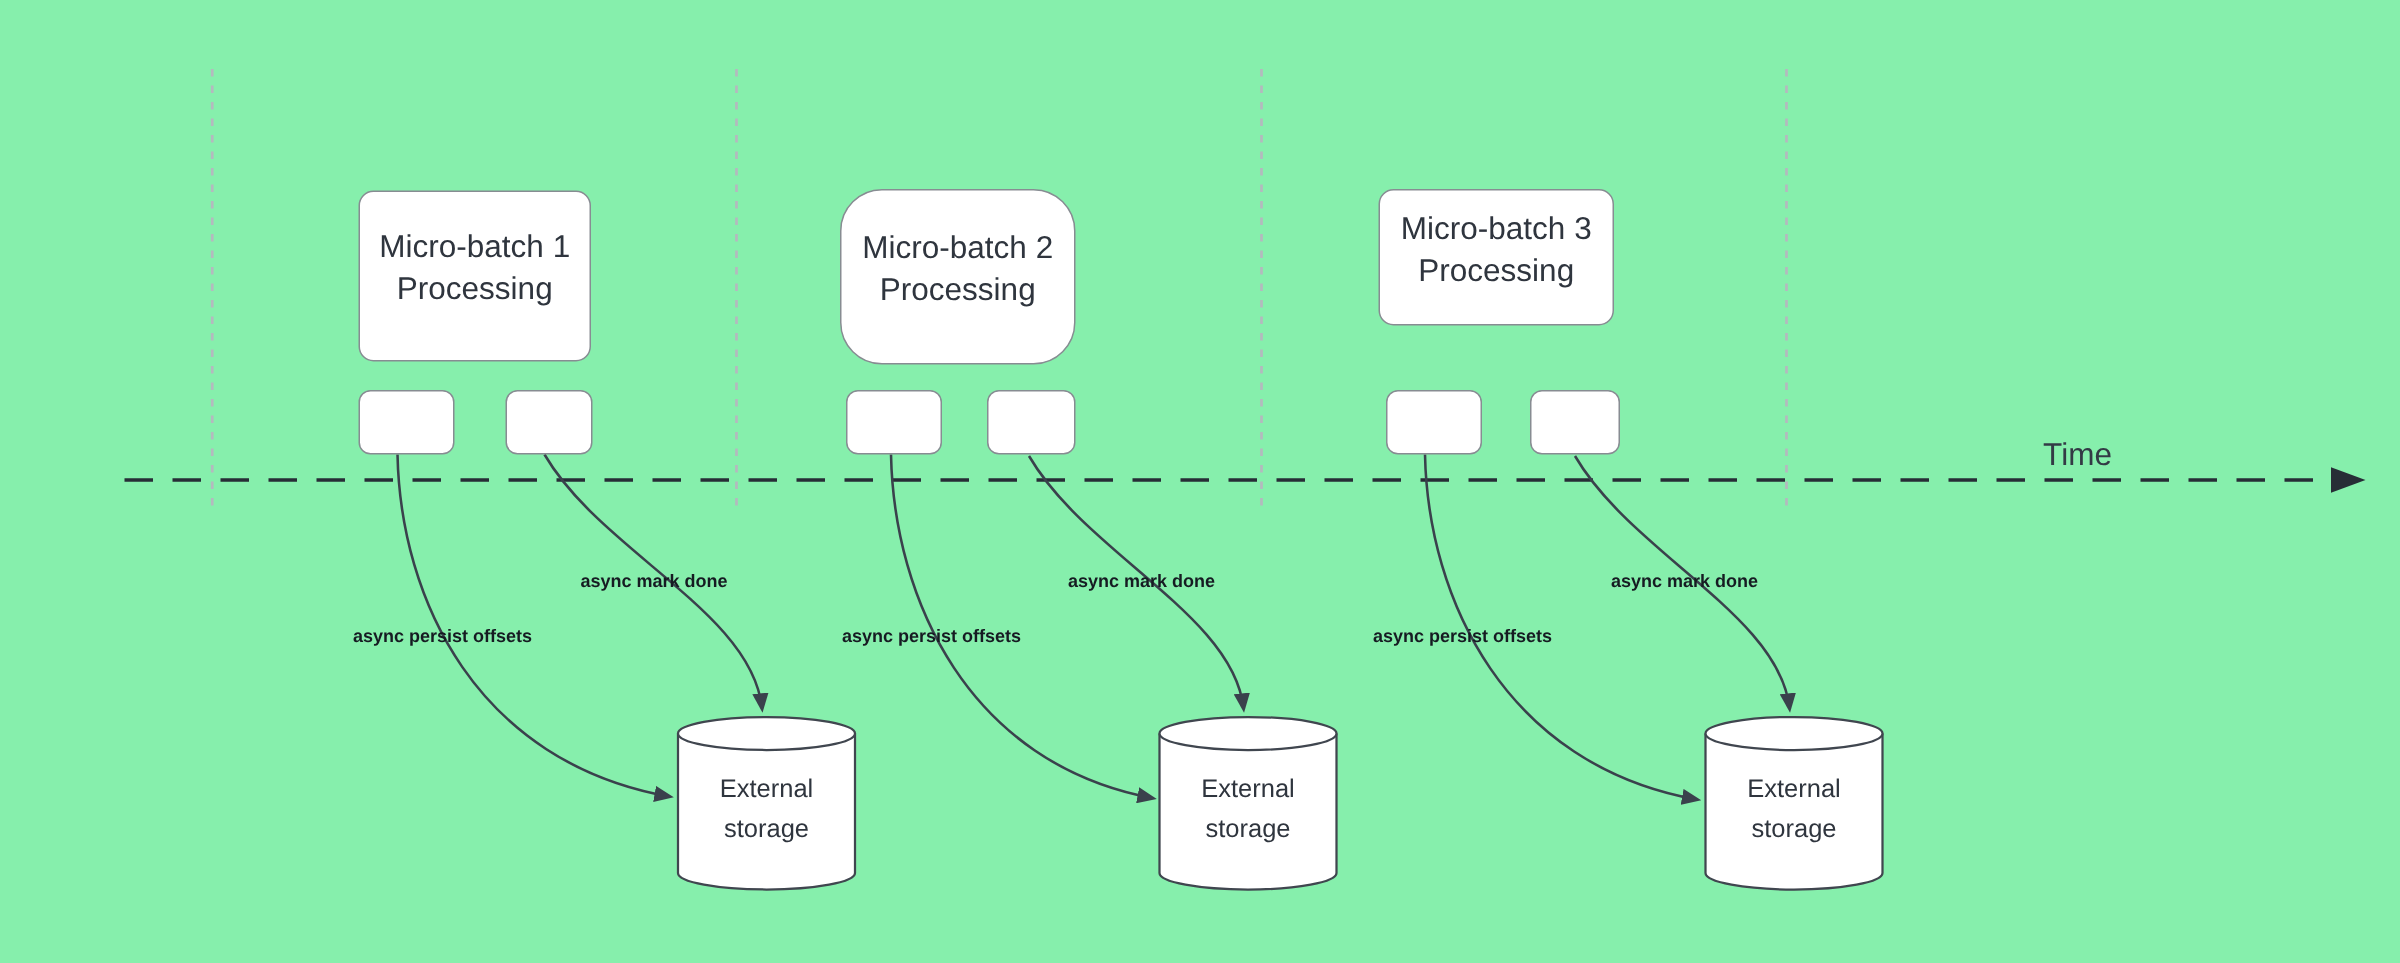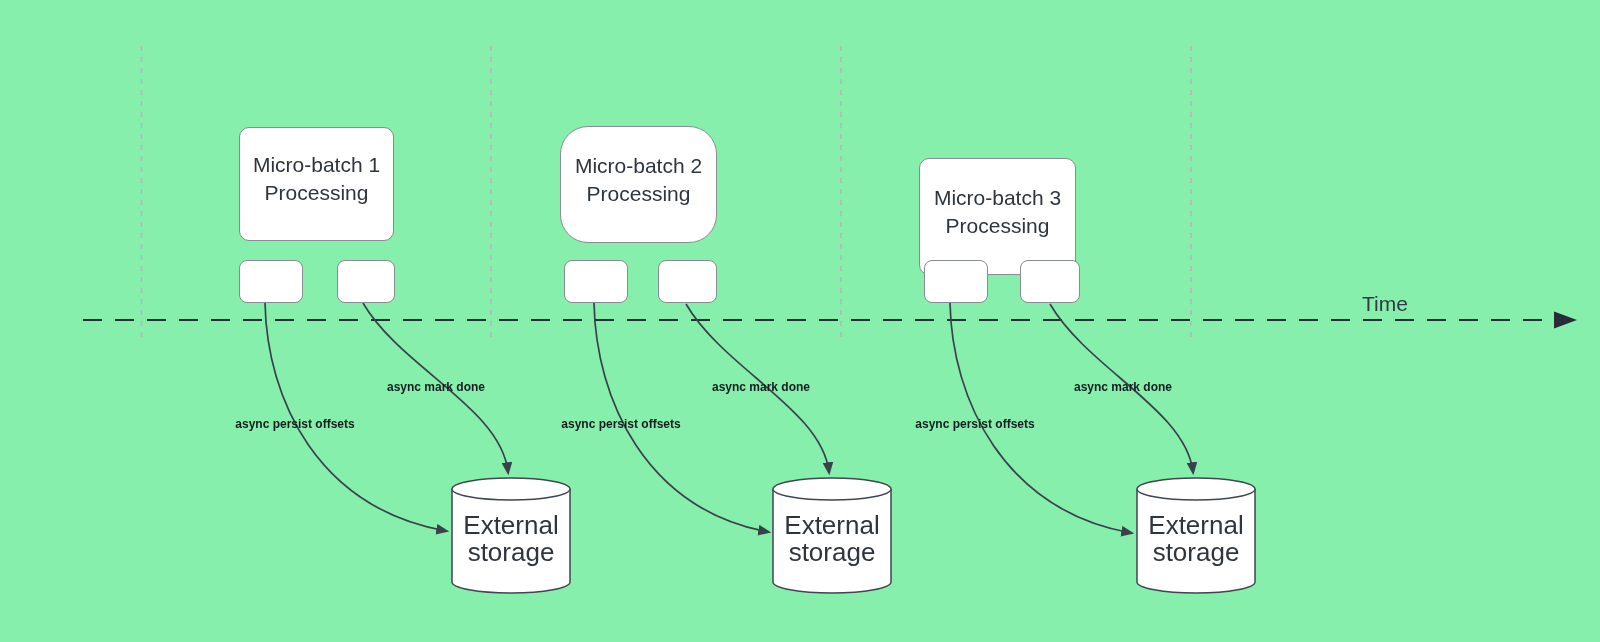"Micro-batch 3" div.node { height: 117px -> 91px; margin-top: 32px -> none }
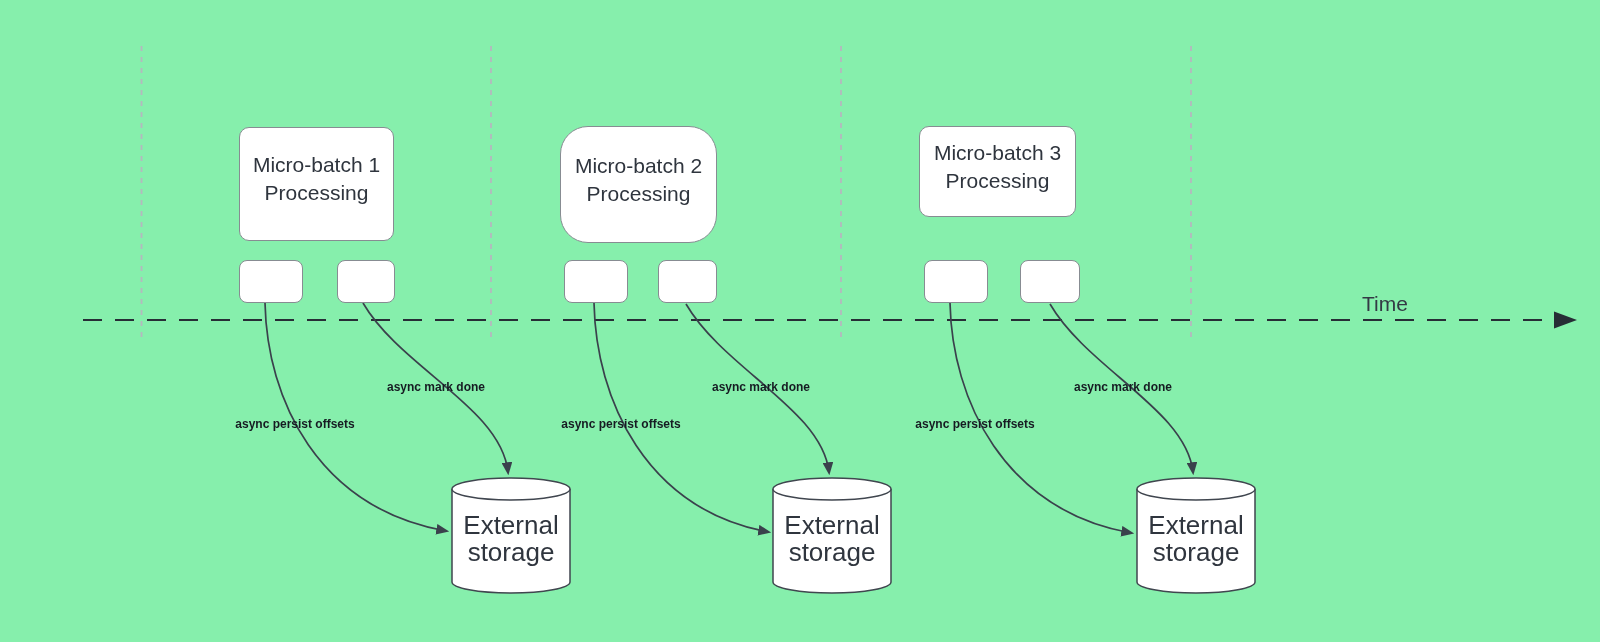"External" .storage-label { font-size: 26px -> 17px }
